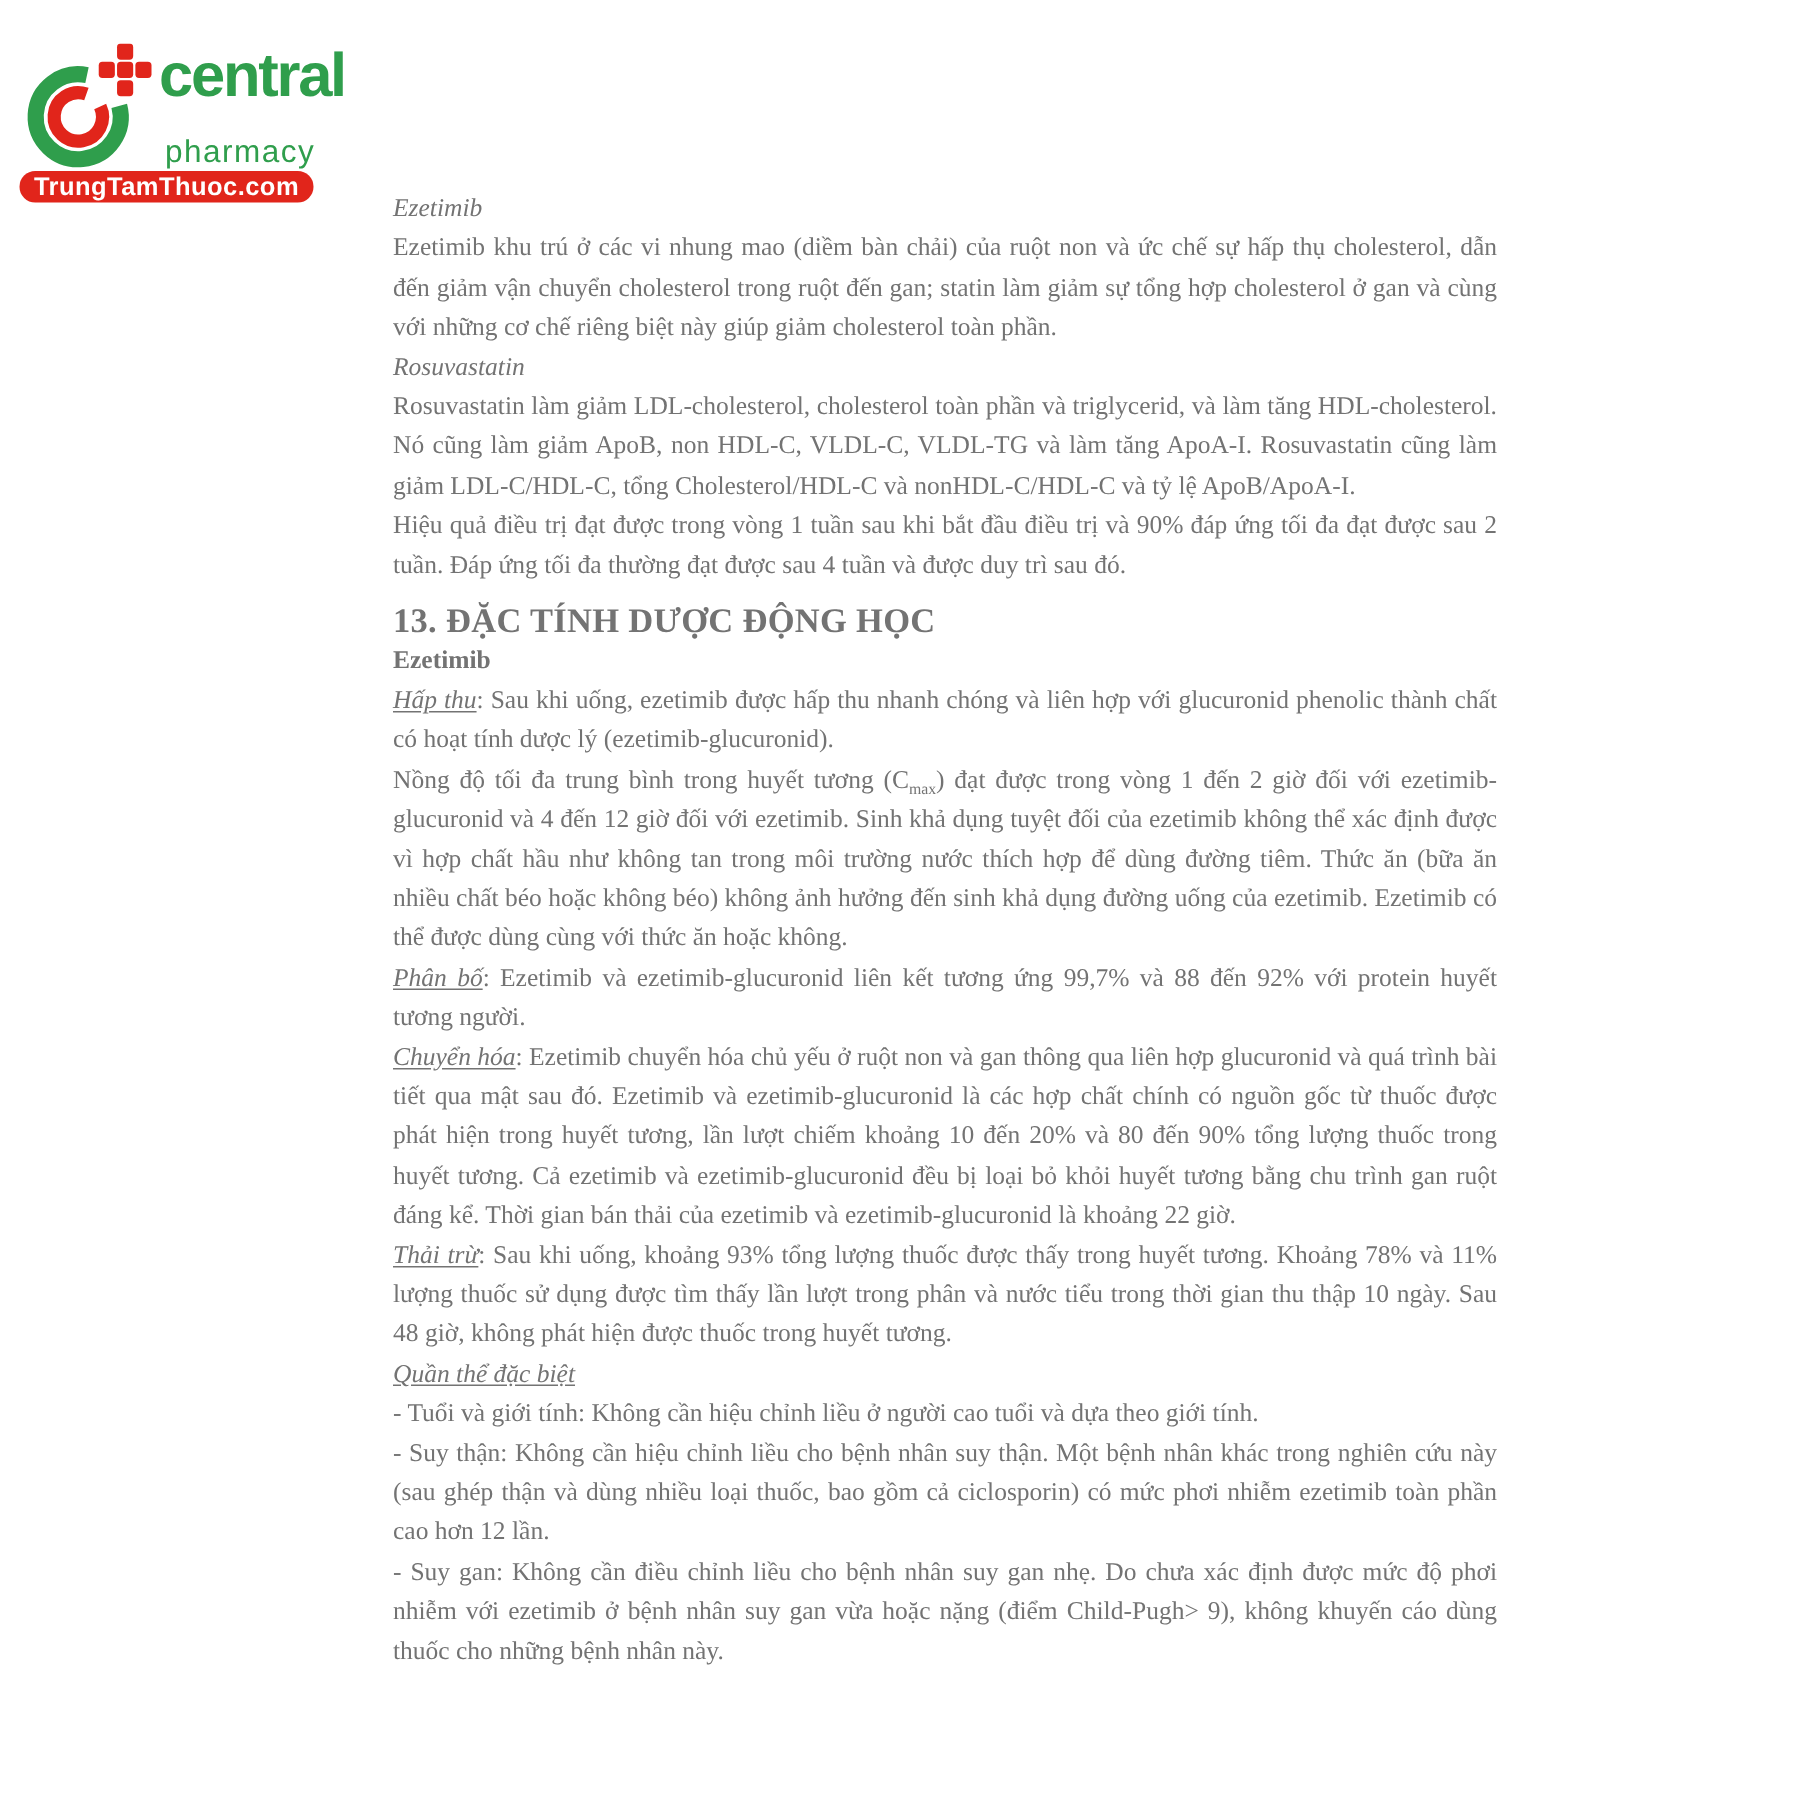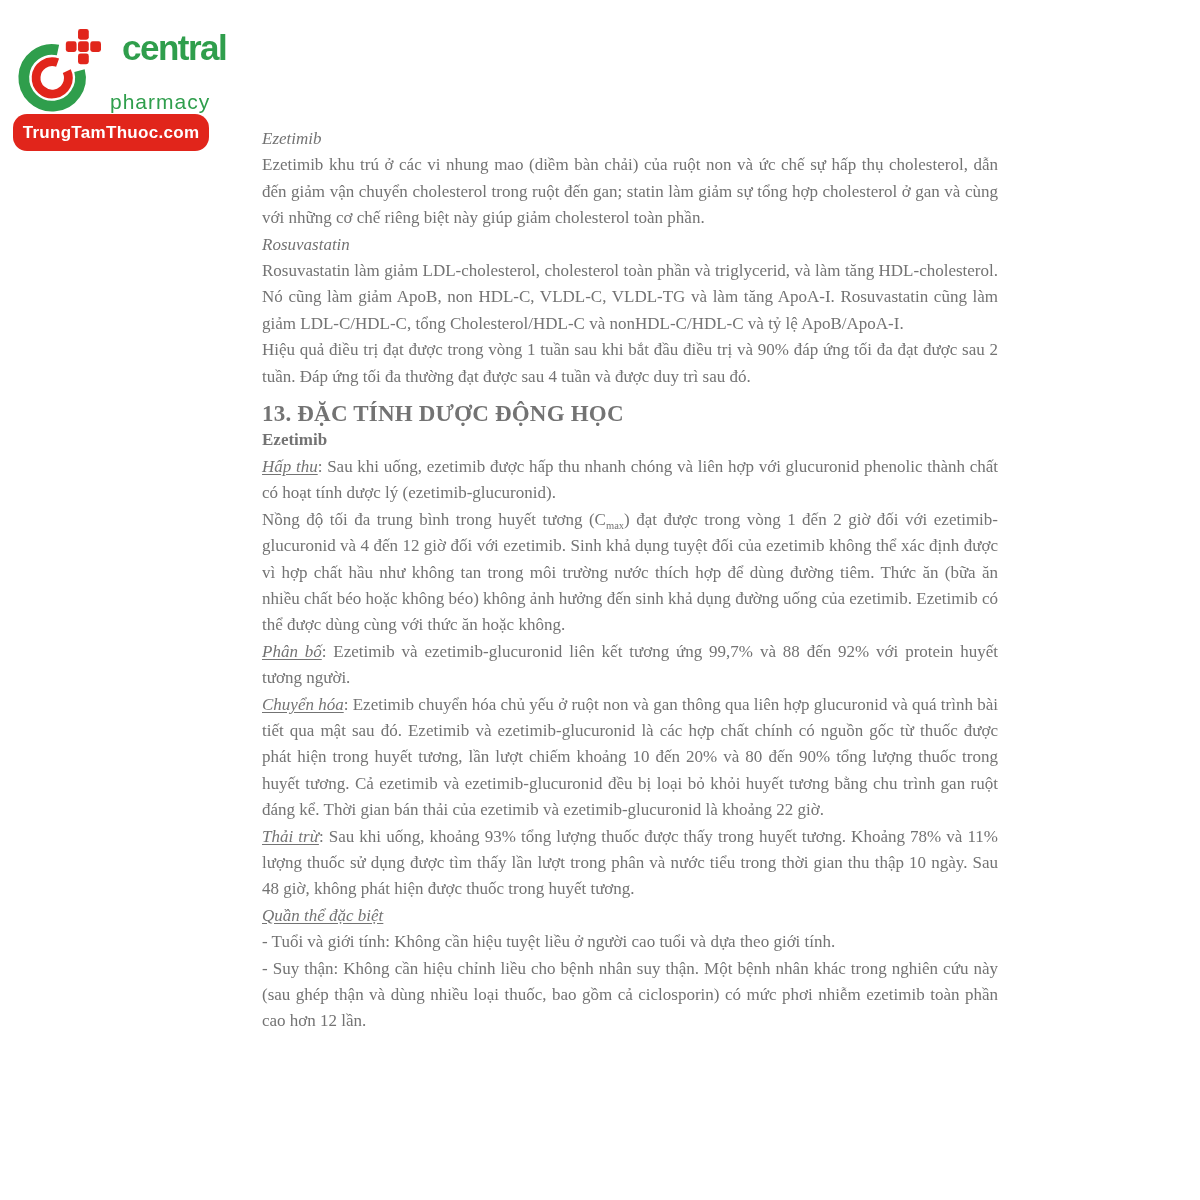"central" .brand { font-size: 35px -> 41px; left: 109px -> 93px }
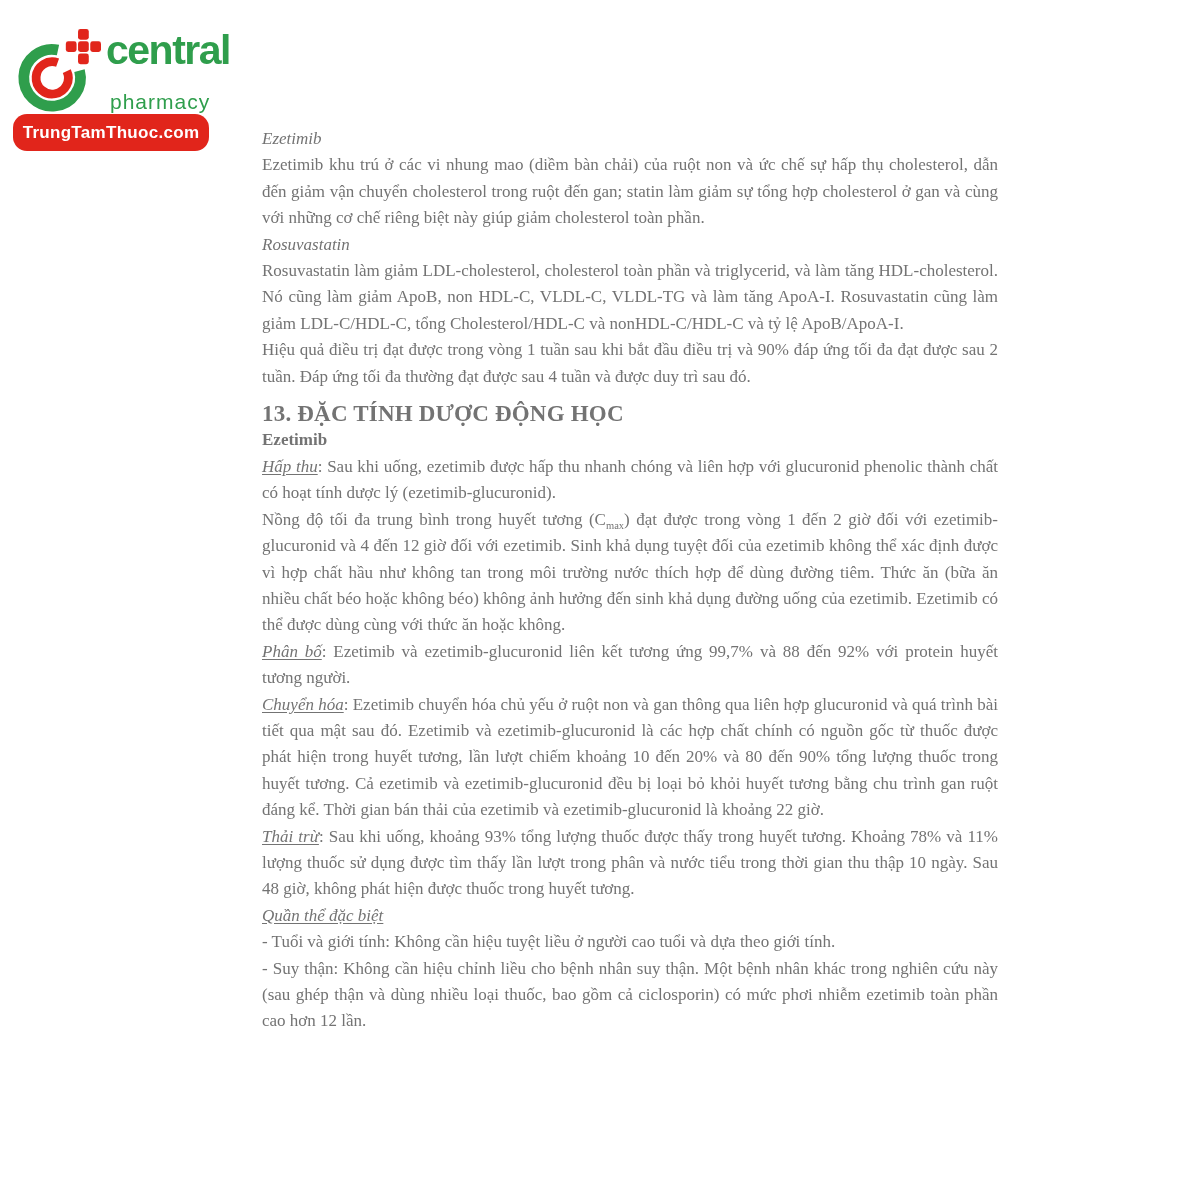"TrungTamThuoc.com" .badge { height: 37px -> 21px }
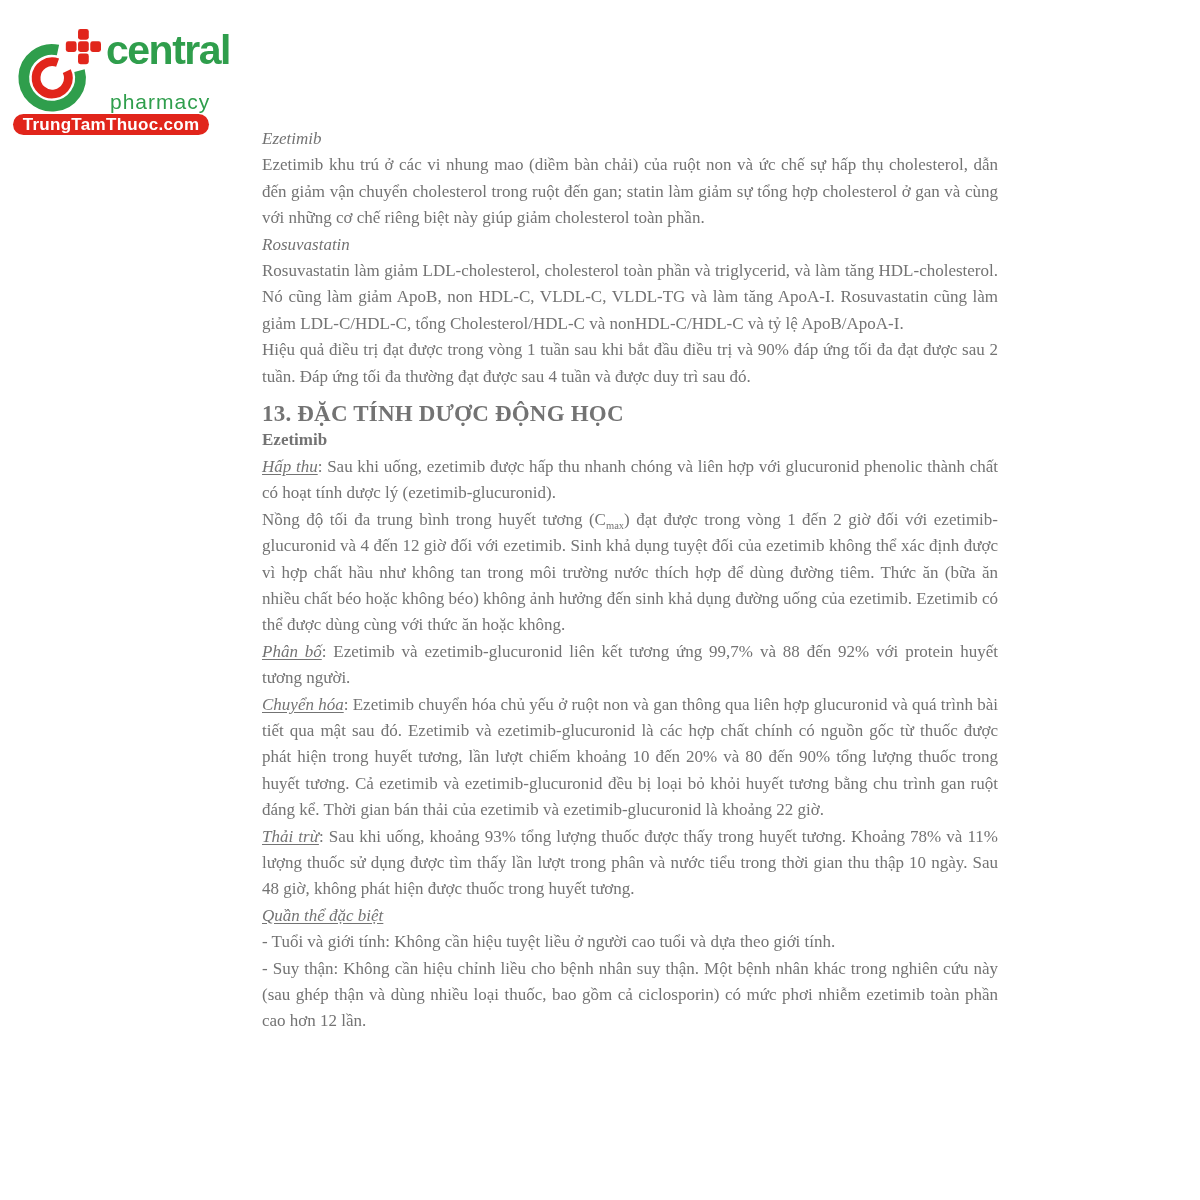"- Tuổi và giới tính:" span { text: tuyệt -> chỉnh }
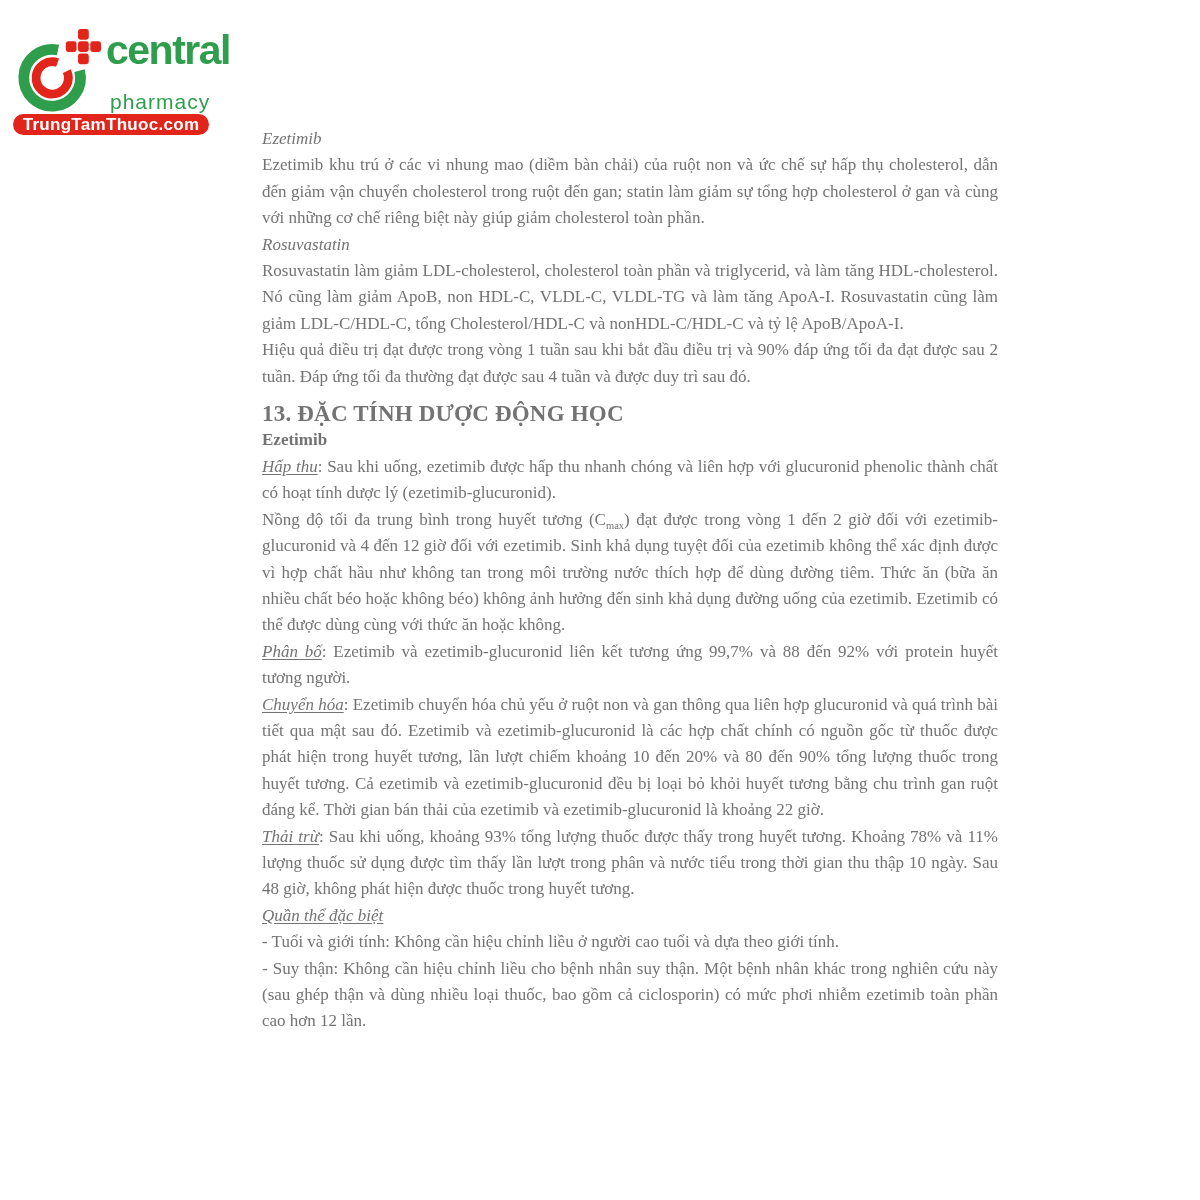"- Suy gan: Không cần" p.body { html: none -> <p><span>- Suy gan: Không cần điều chỉnh liều cho bệnh nhân suy gan nhẹ. Do chưa xác định được mức độ phơi nhiễm với ezetimib ở bệnh nhân suy gan vừa hoặc nặng (điểm Child-Pugh&gt; 9), không khuyến cáo dùng thuốc cho những bệnh nhân này.</span></p> }
